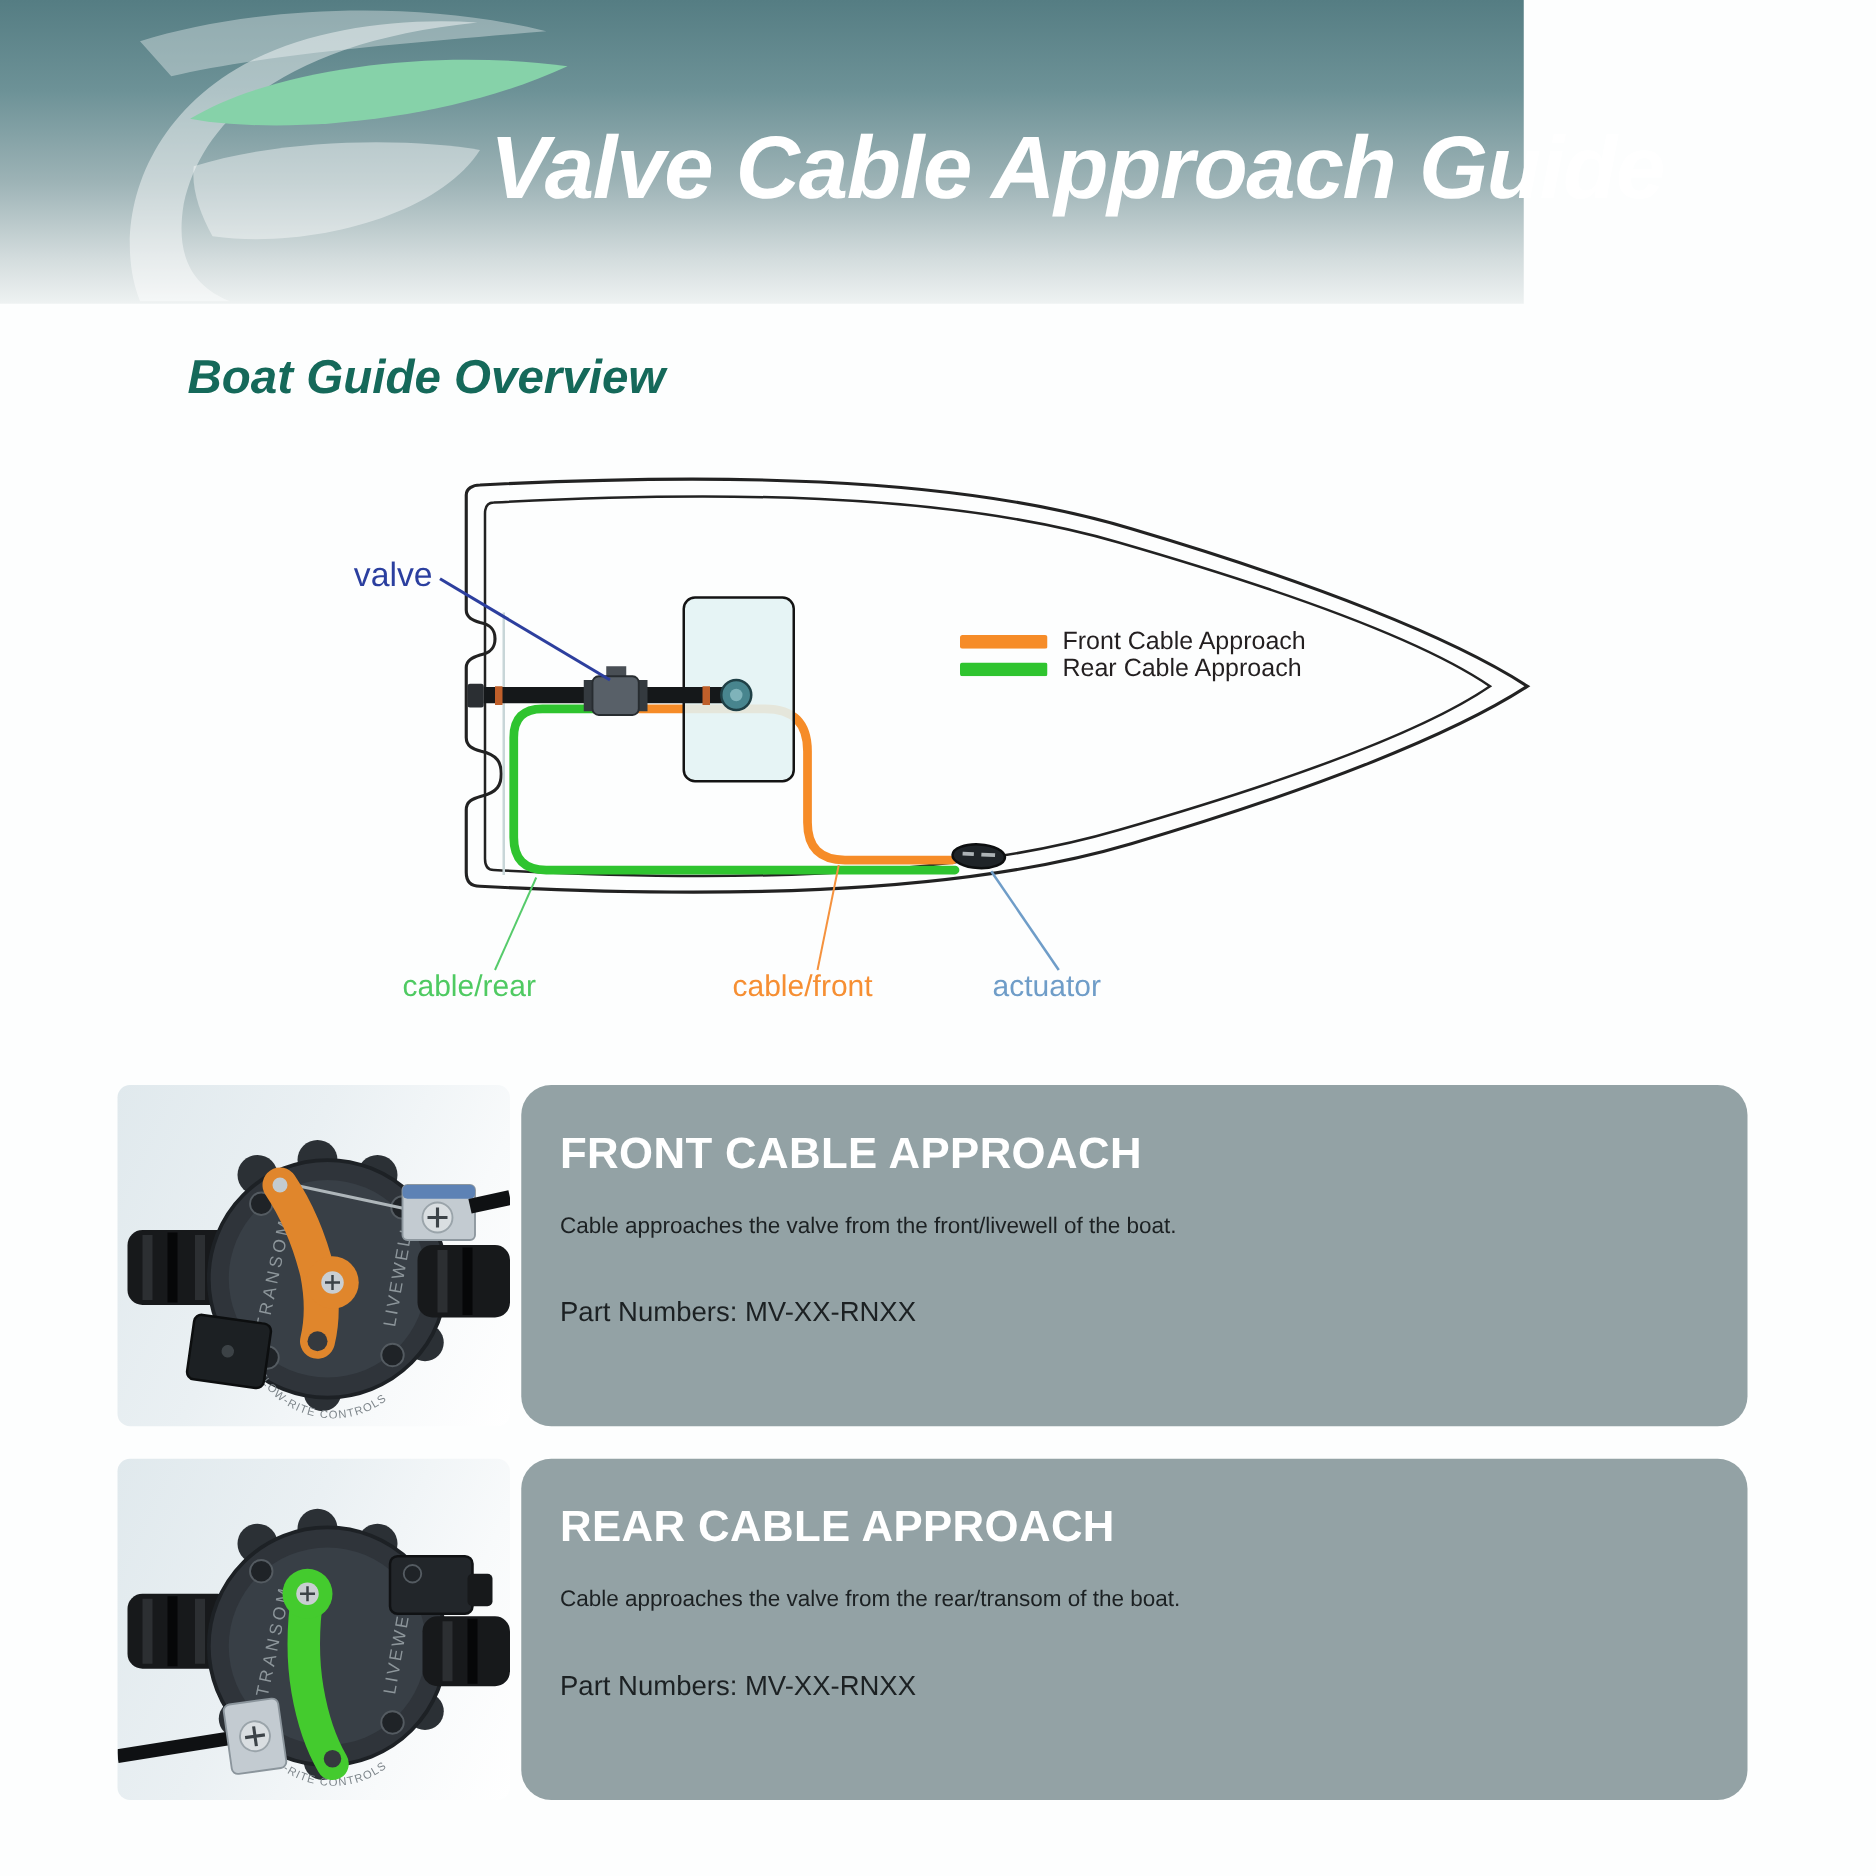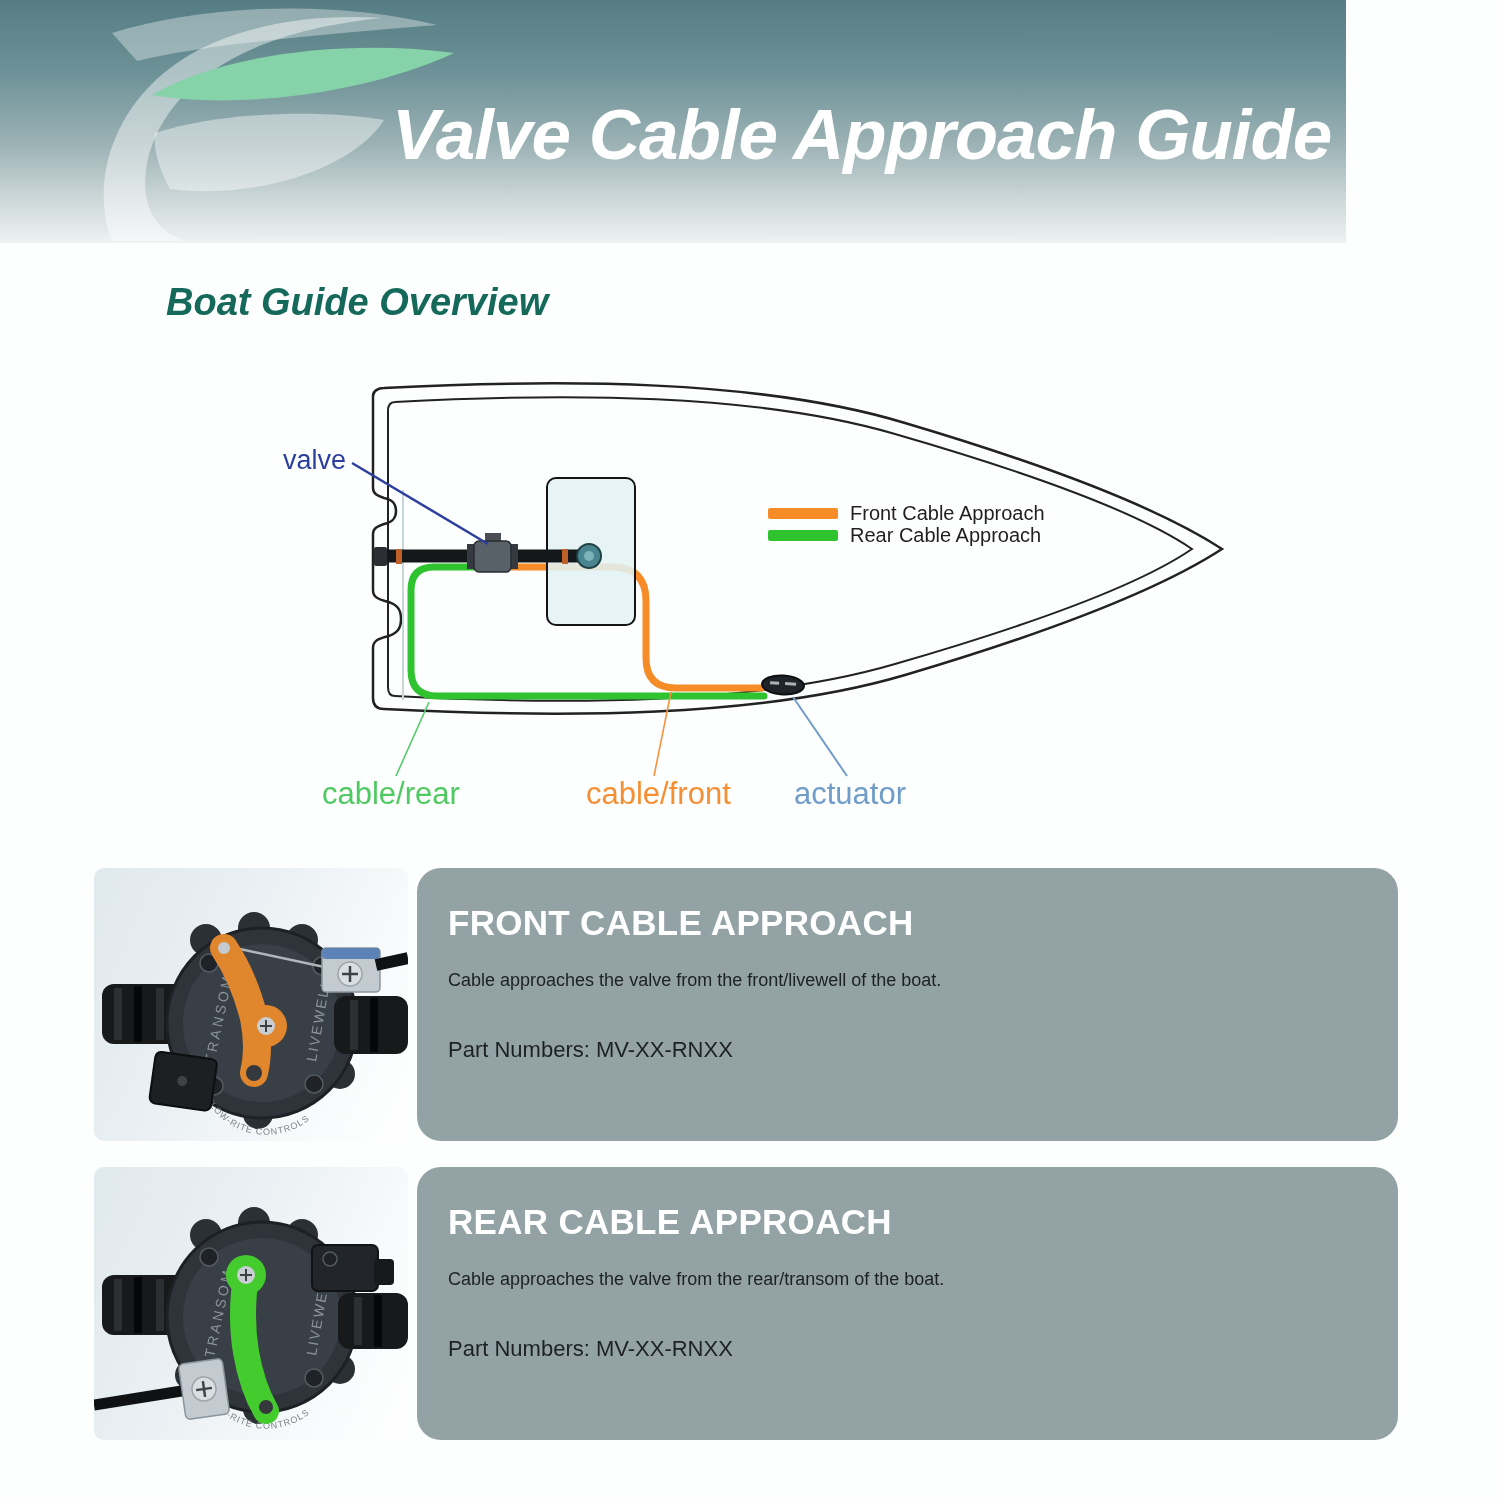"Valve Cable Approach Guide" #header { width: 1346px -> 1219px }
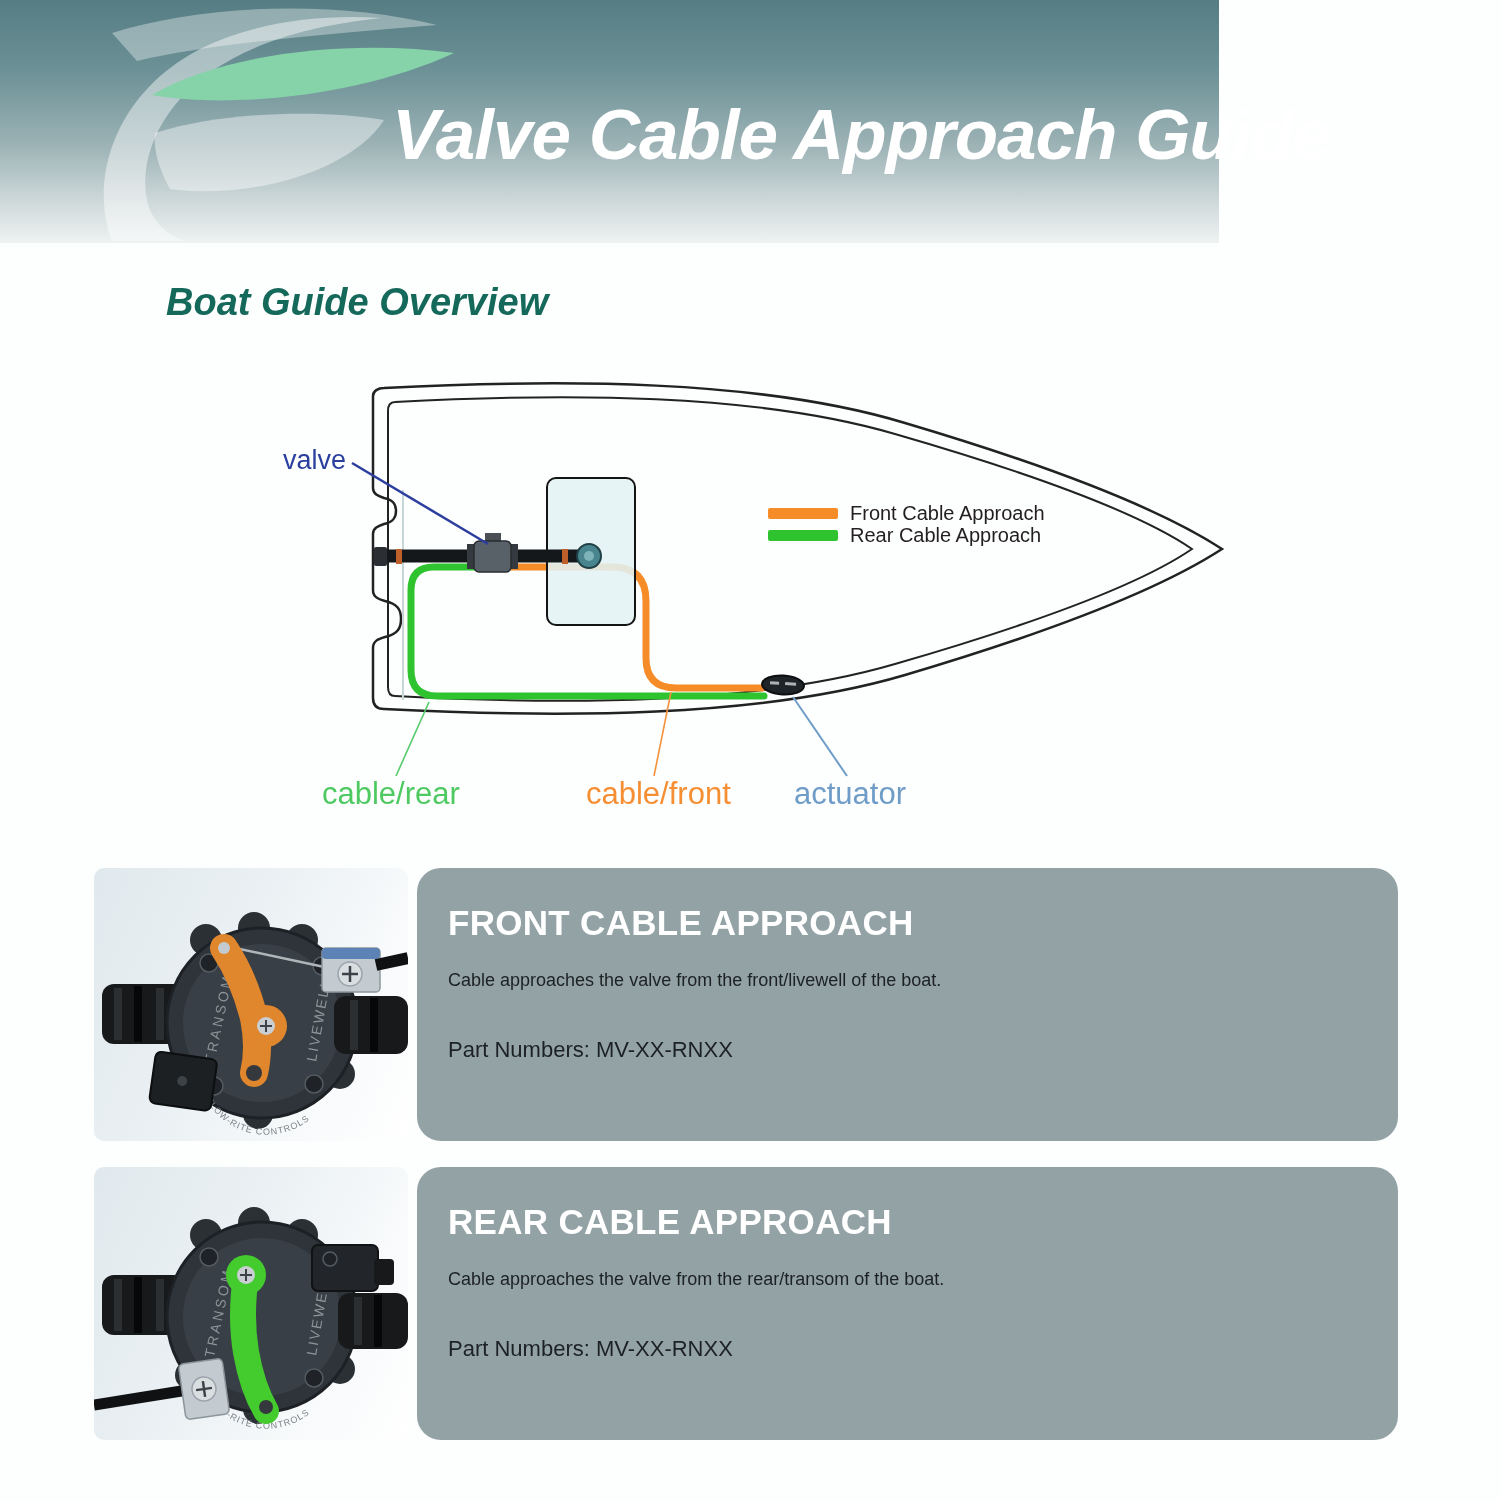"Boat Guide Overview" #overview-heading { margin-left: 16px -> none }
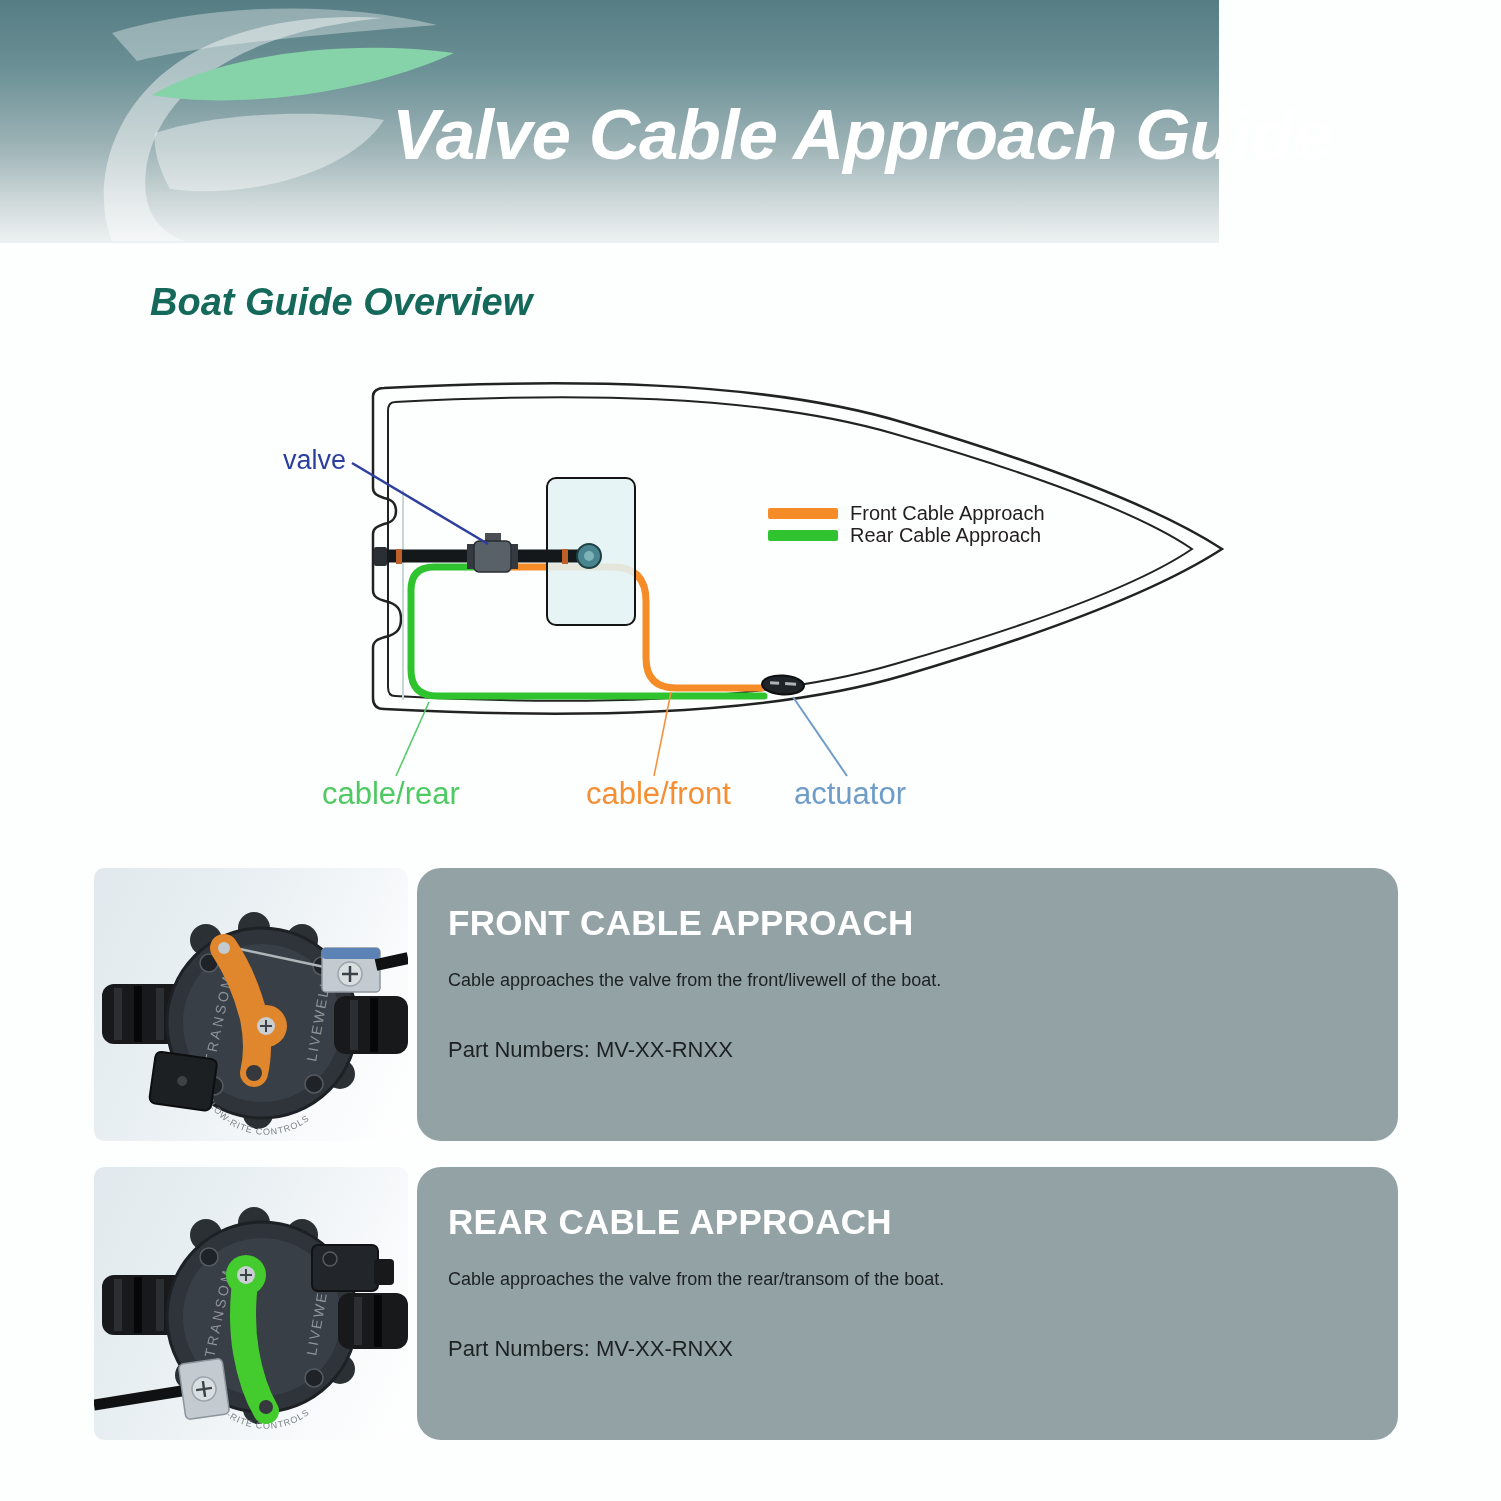"cable/rear" .diagram-label { font-size: 31px -> 24px }
